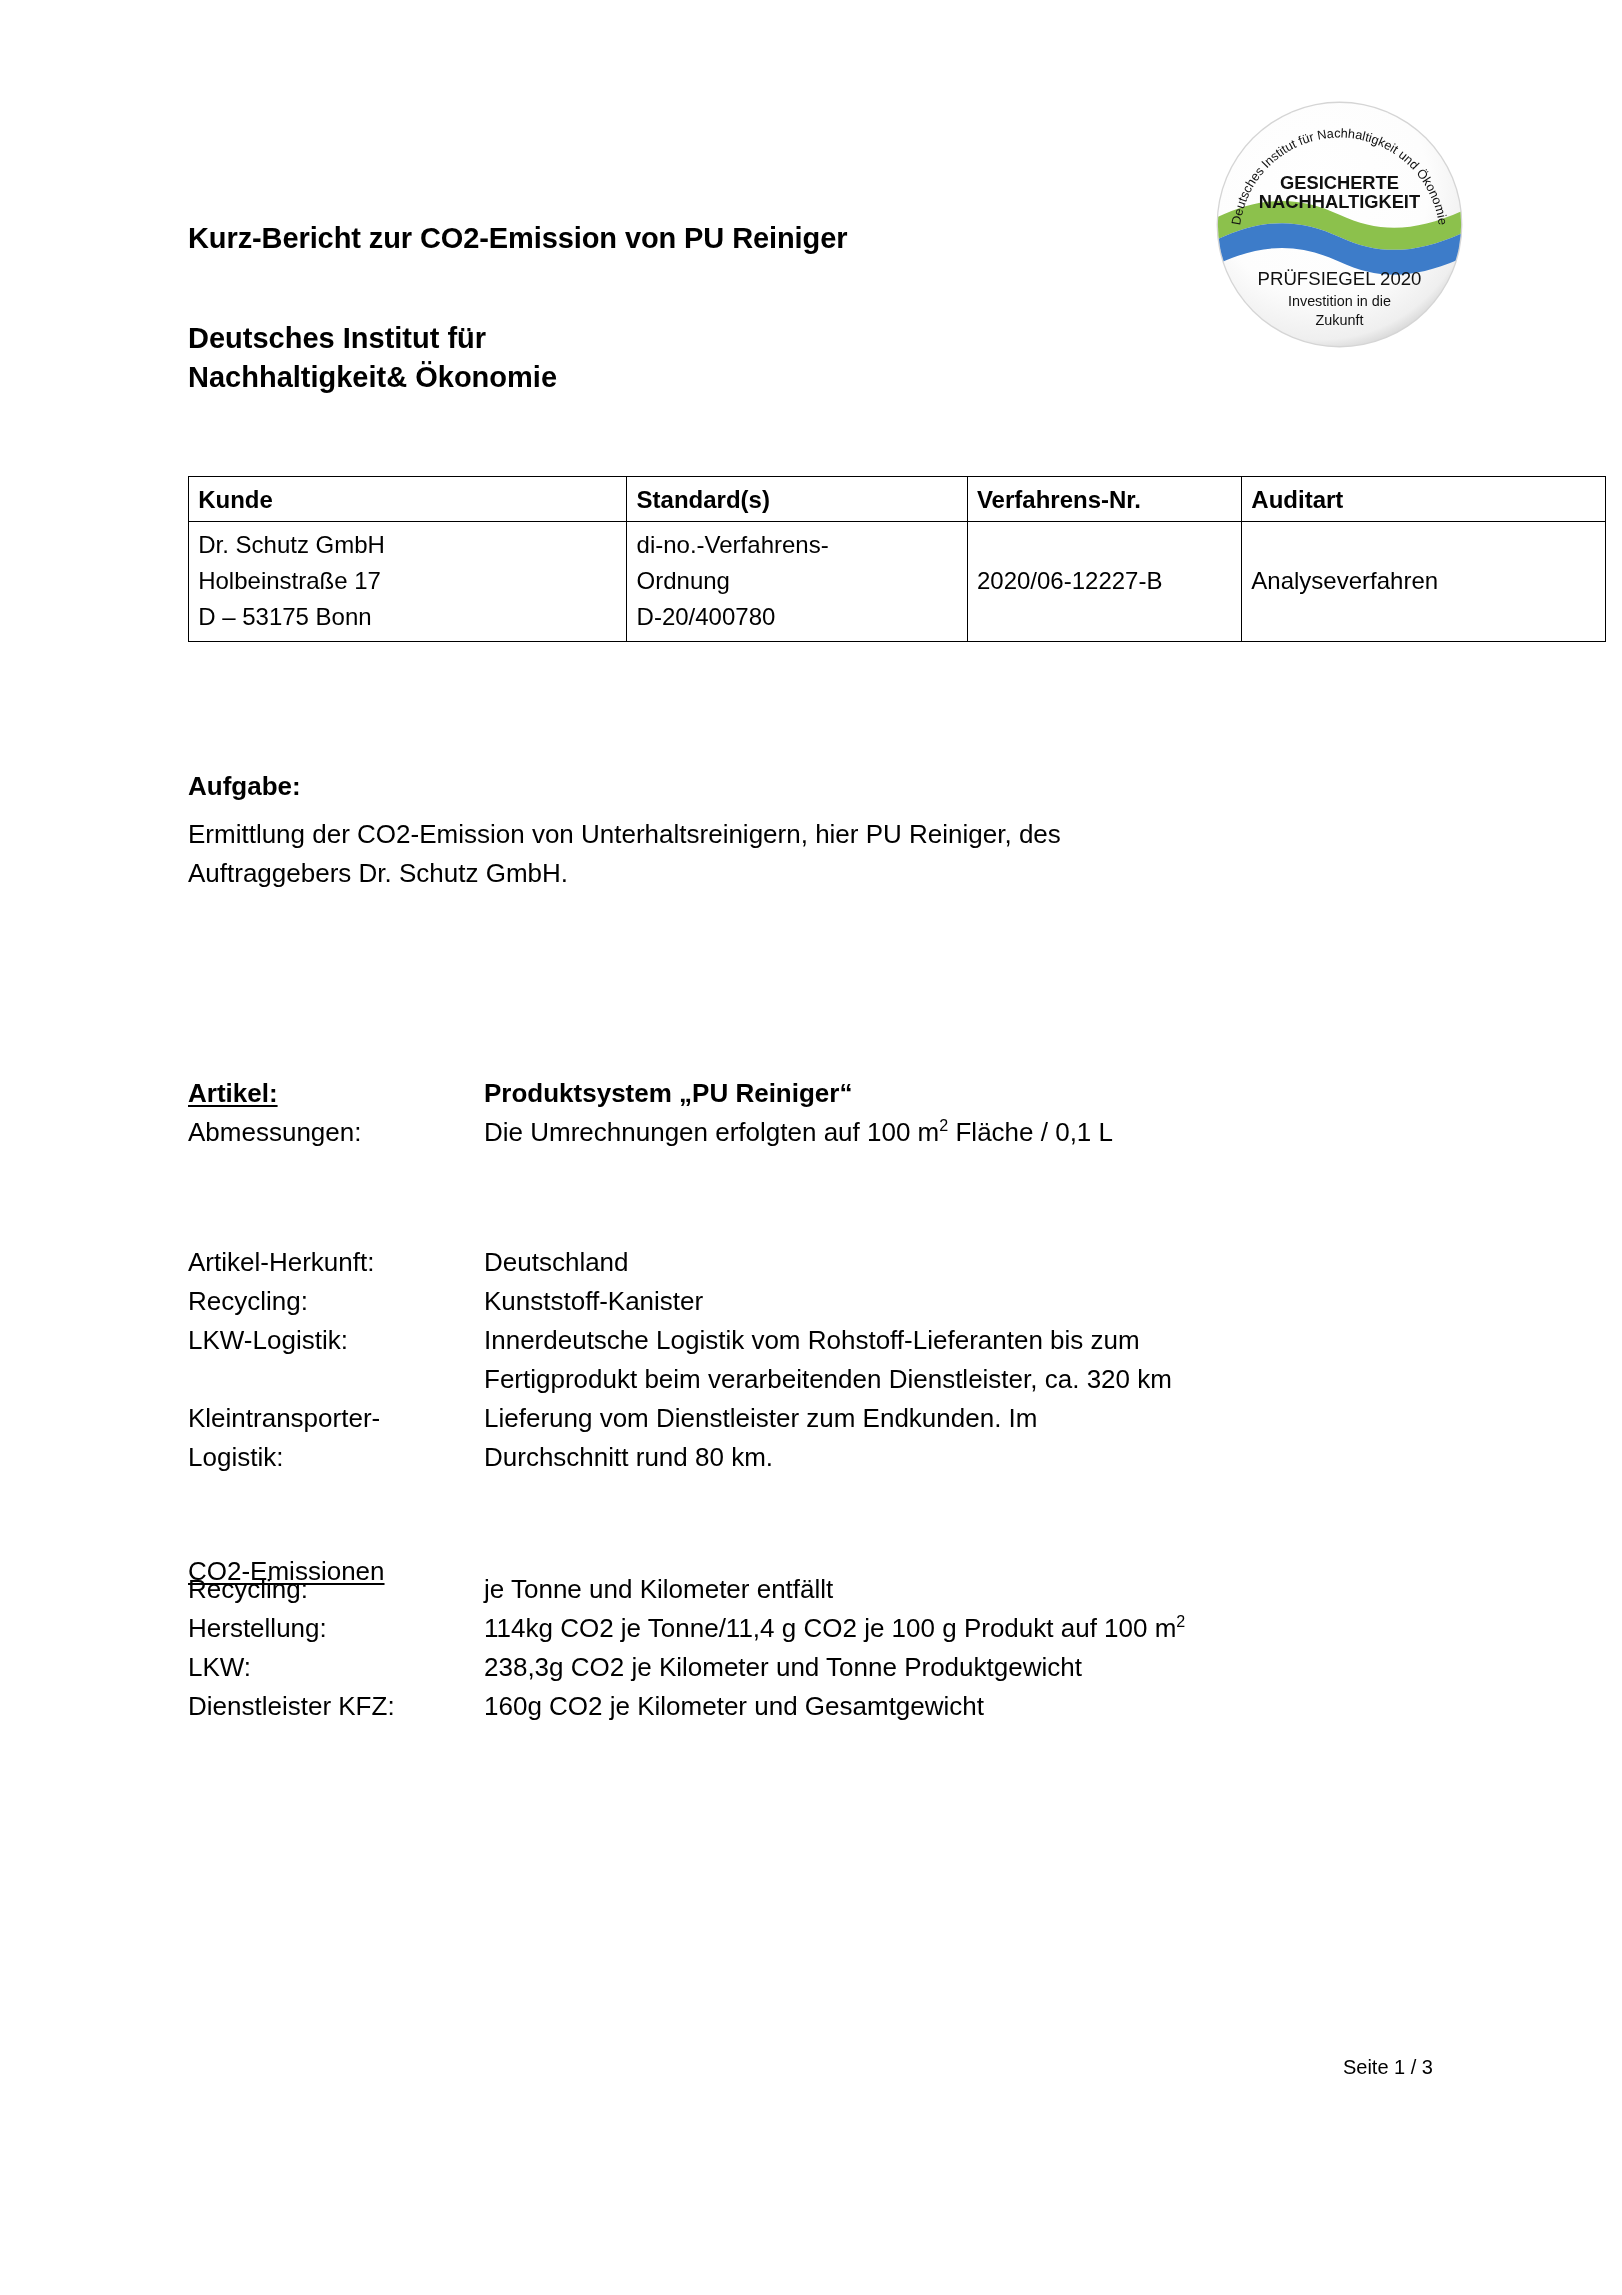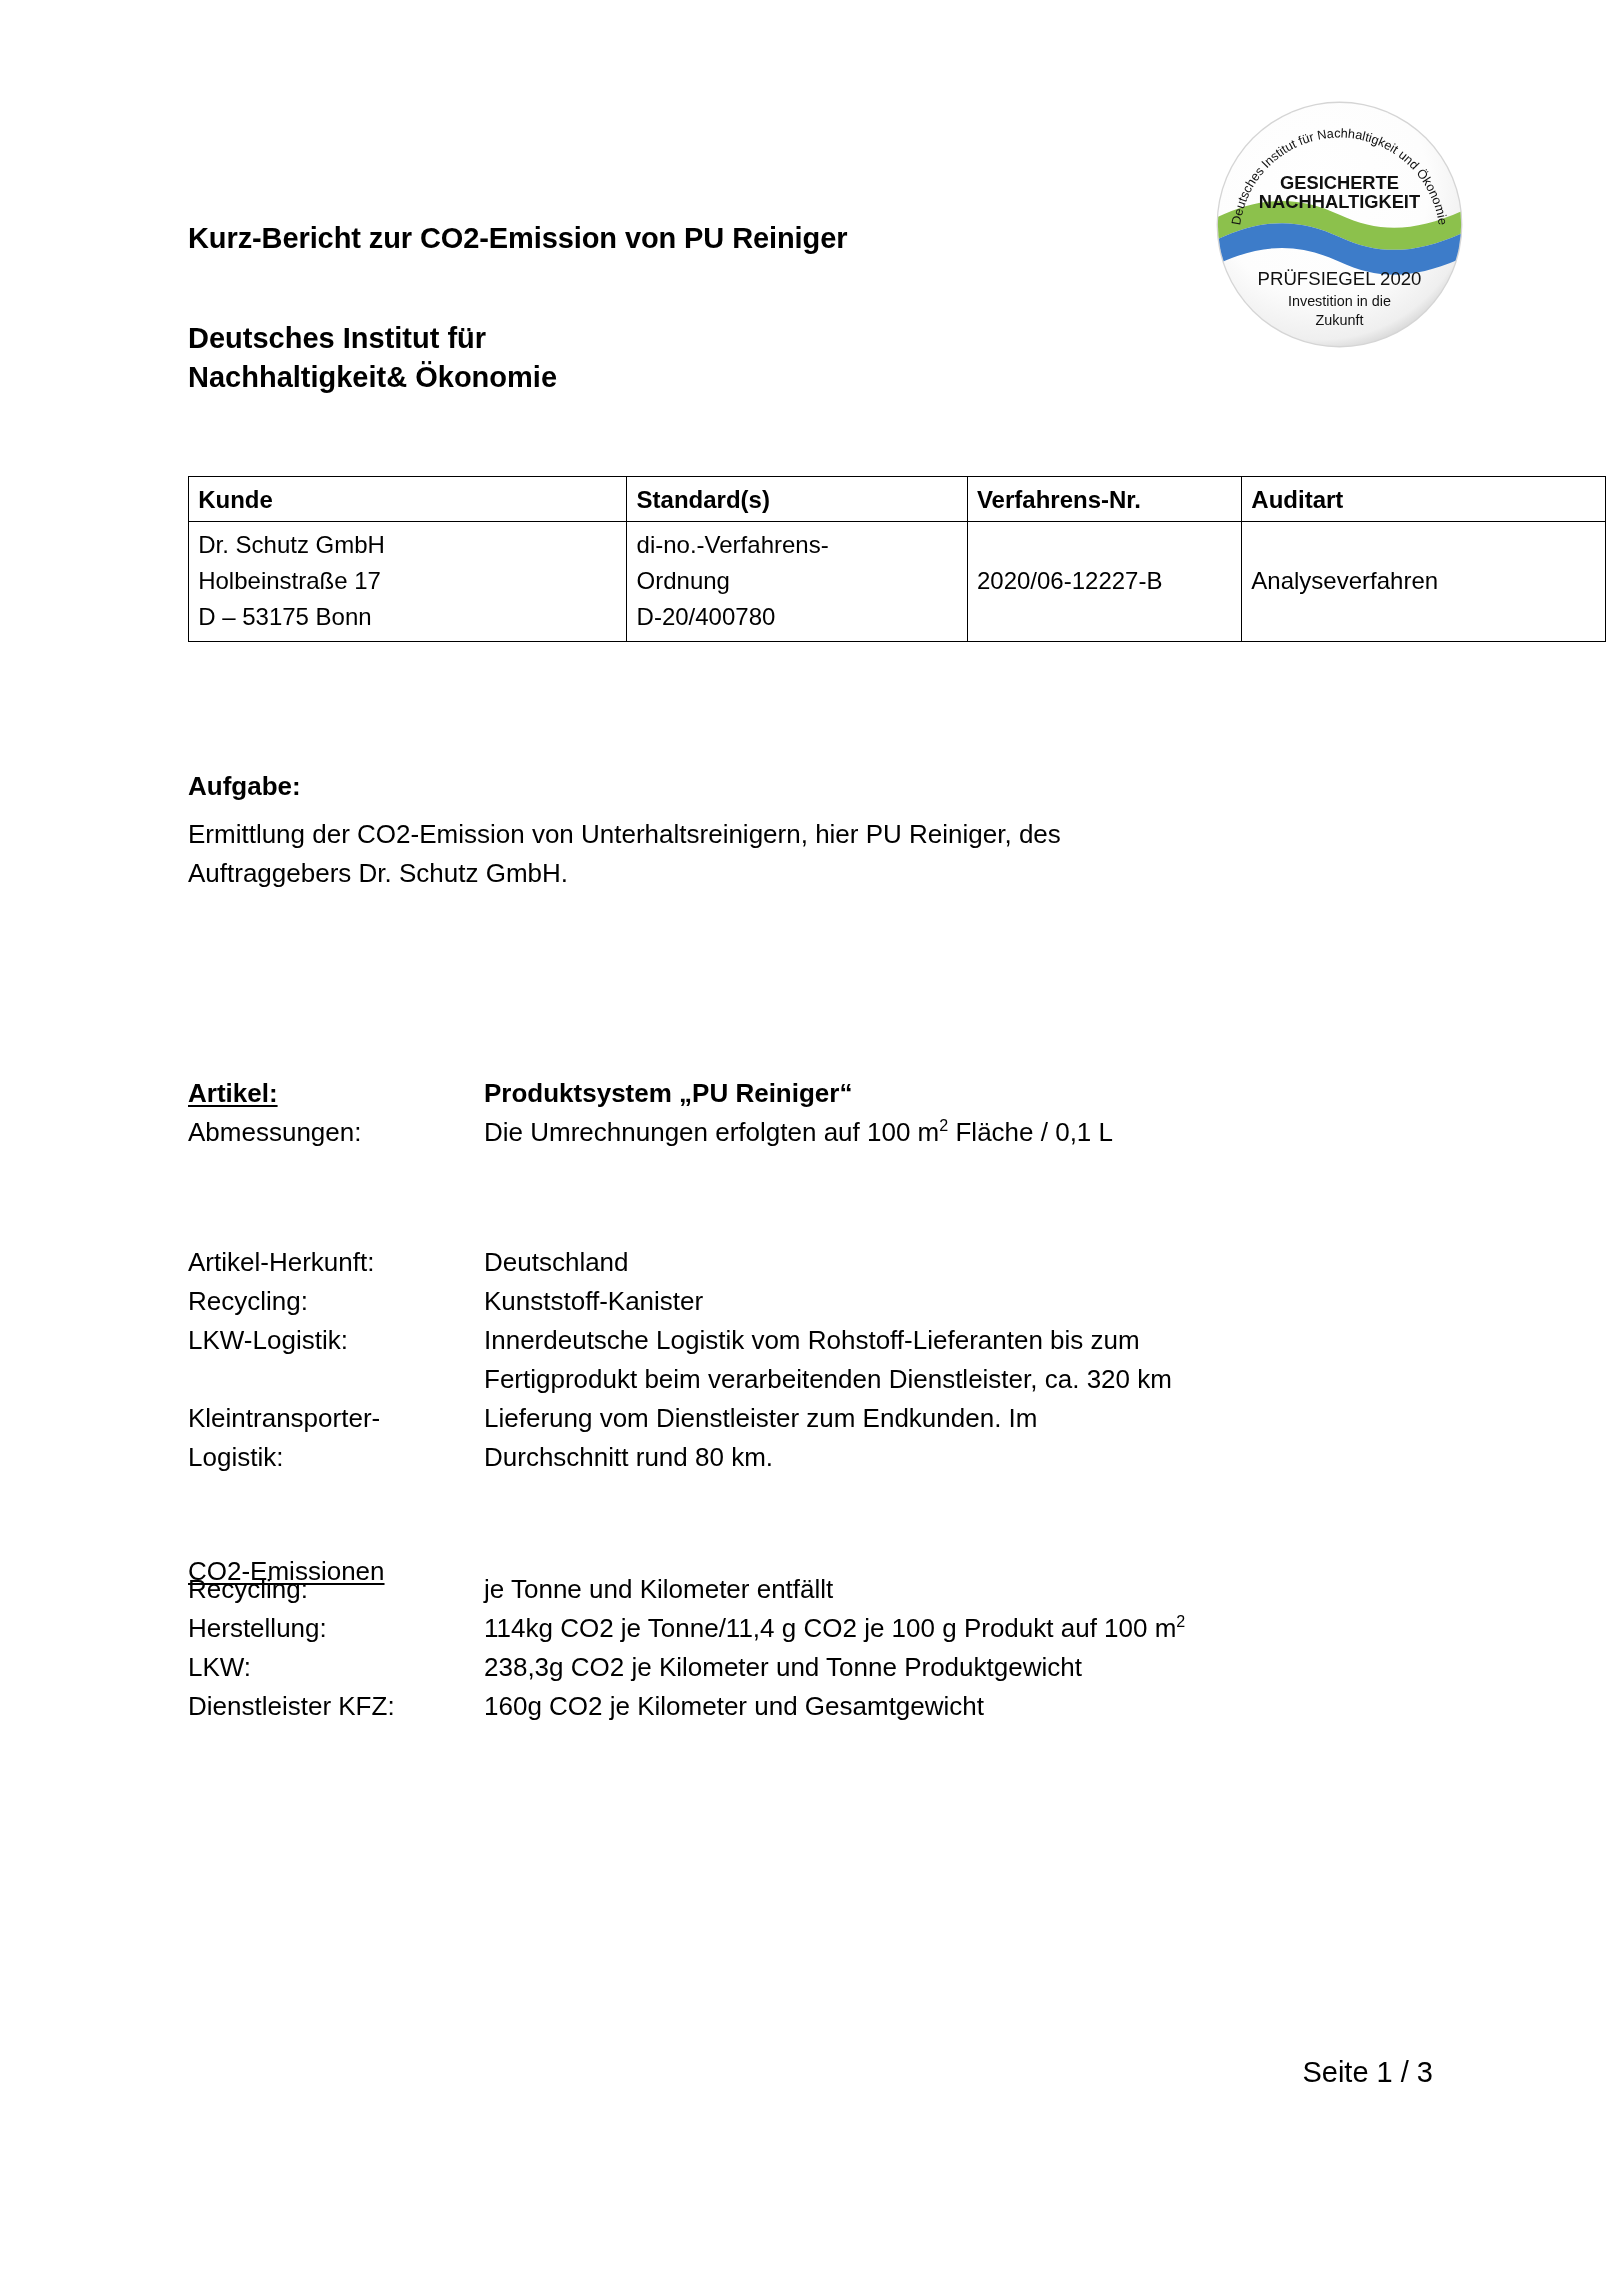"Seite 1 / 3" .footer { font-size: 29px -> 20px }
